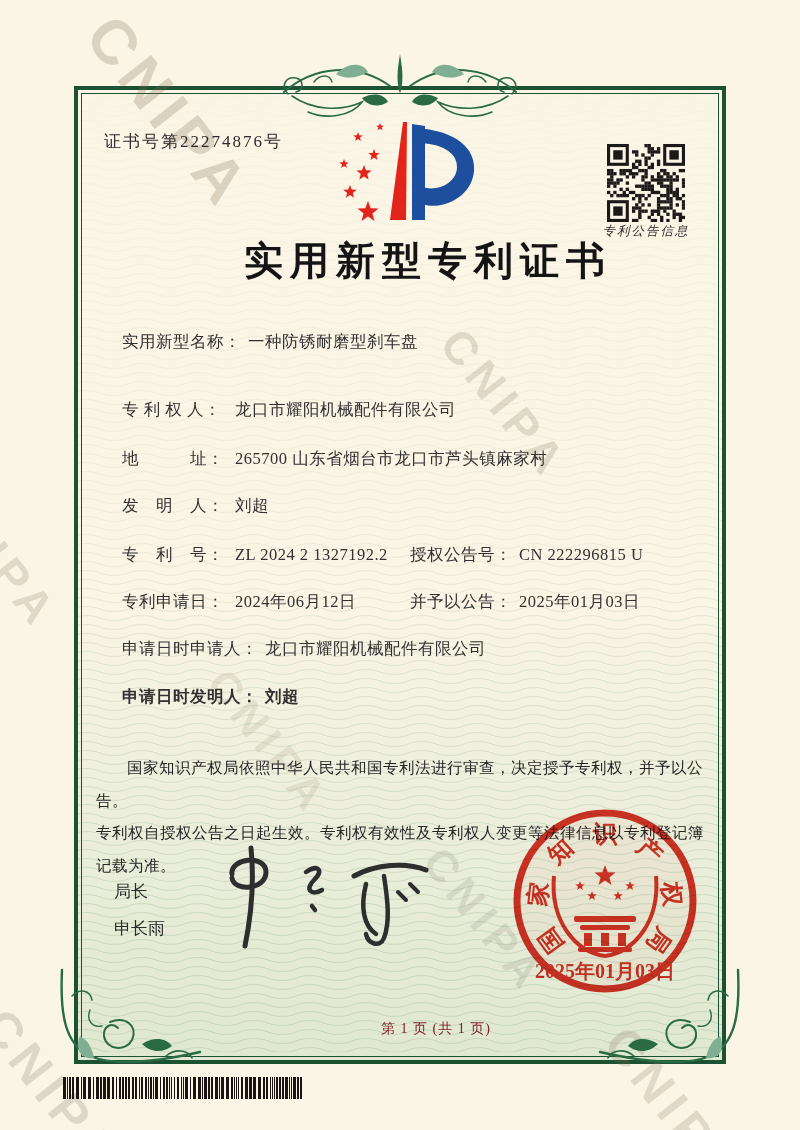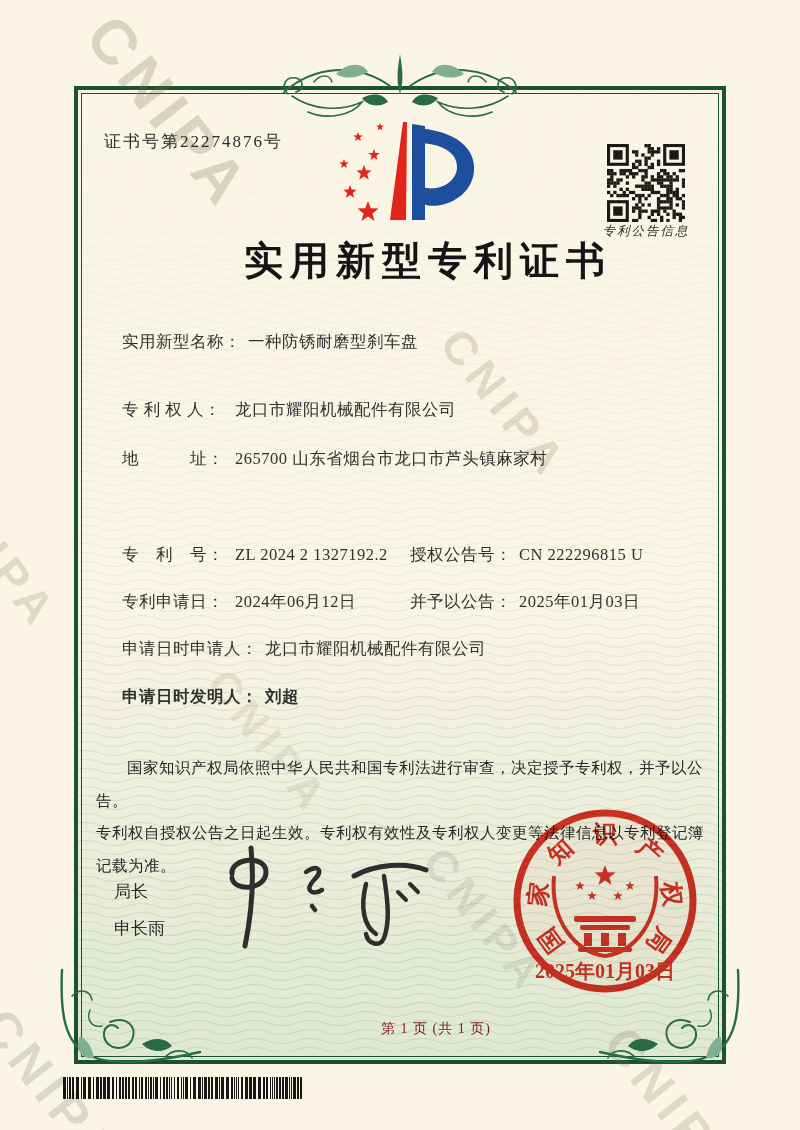"发 明 人： 刘超" div.row { html: none -> <div> <span>发 明 人：</span><span>刘超</span> </div> }
